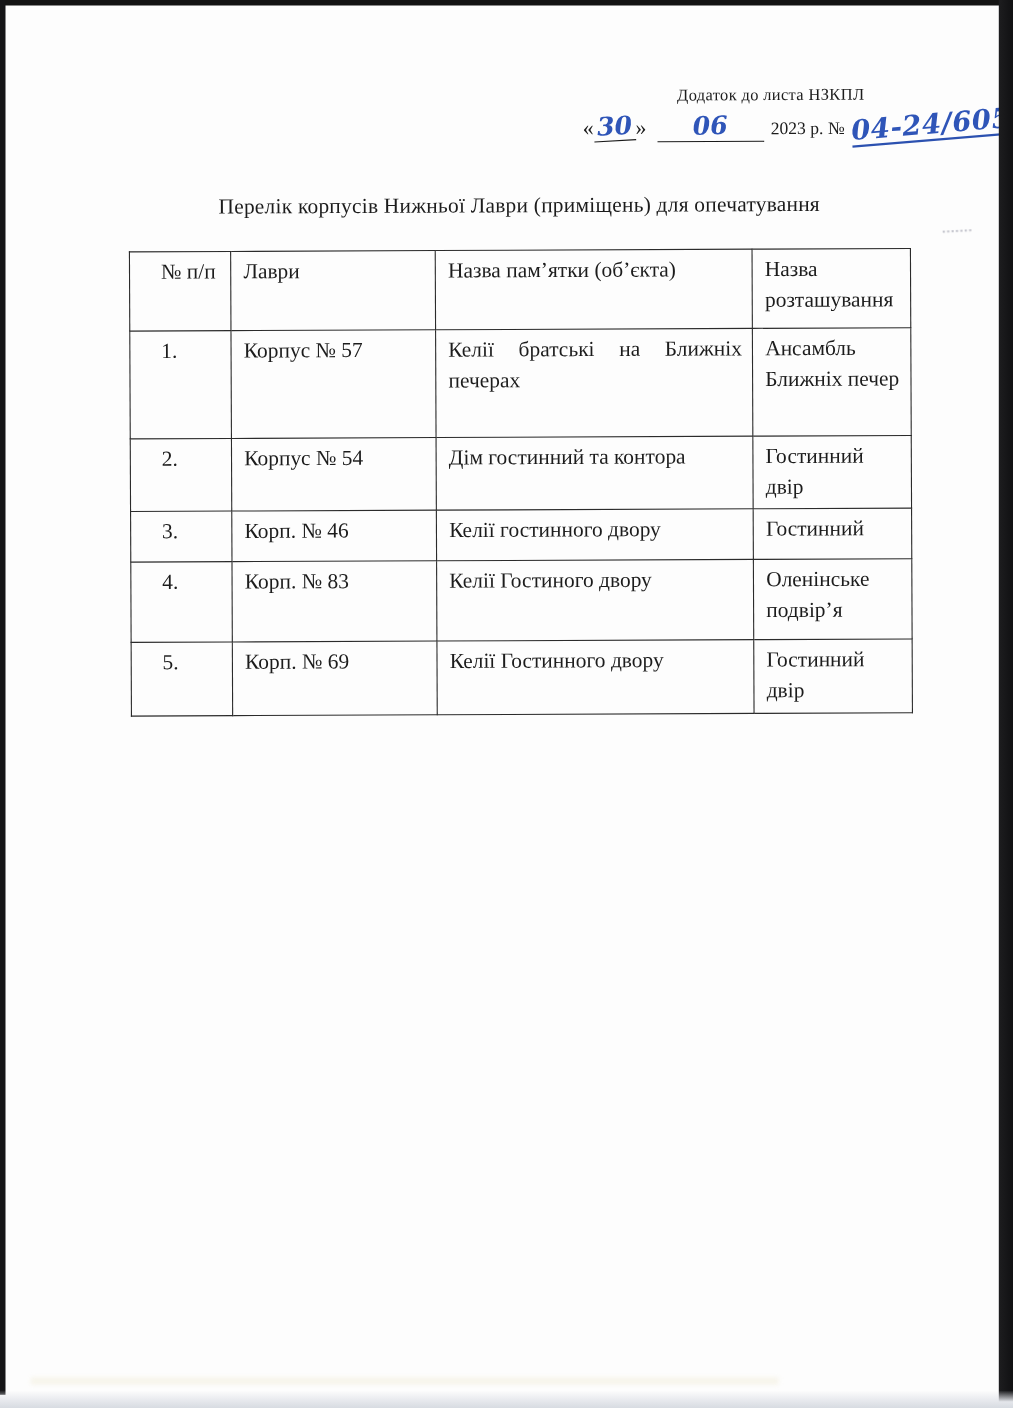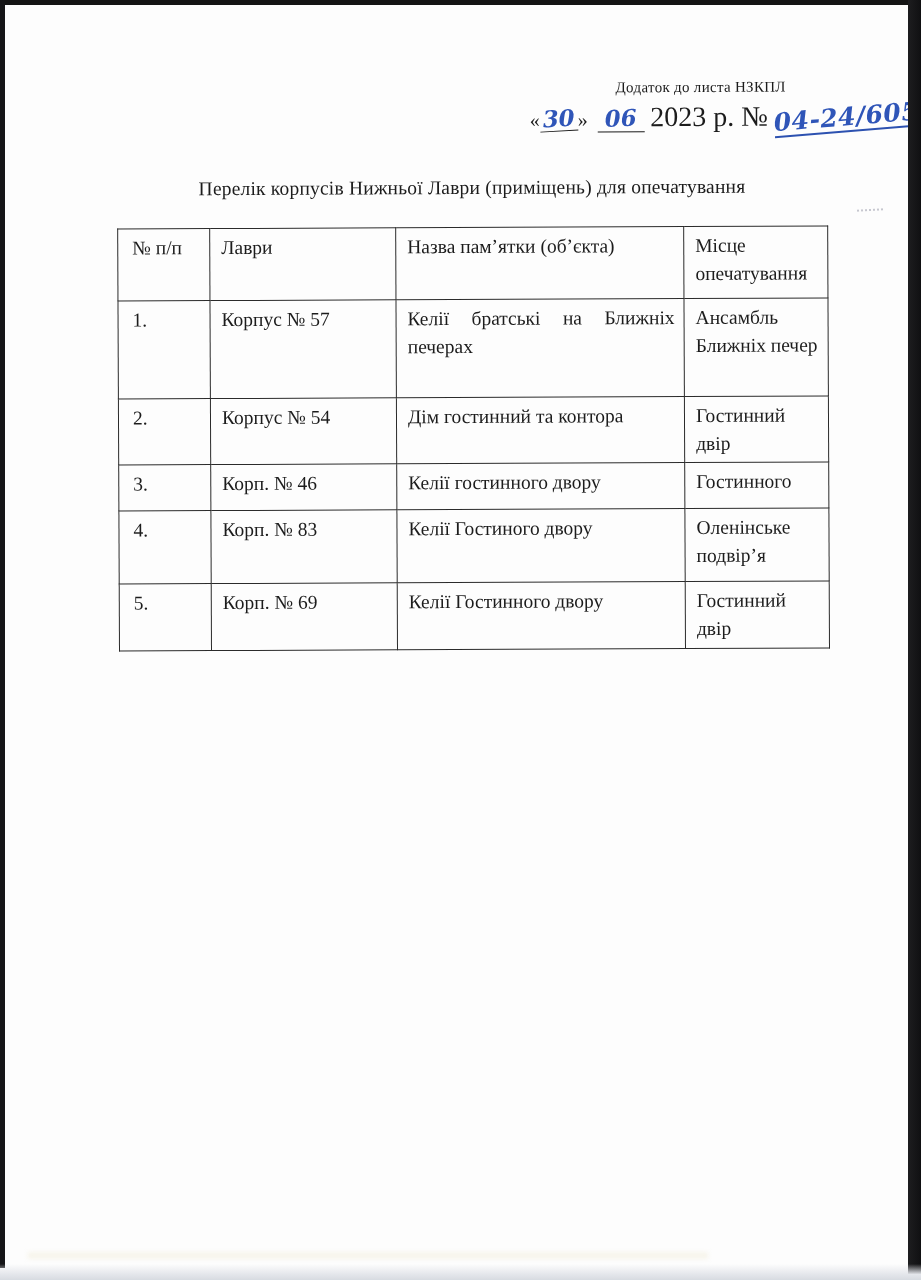"2023 р. №" .year-label { font-size: 28px -> 16px }
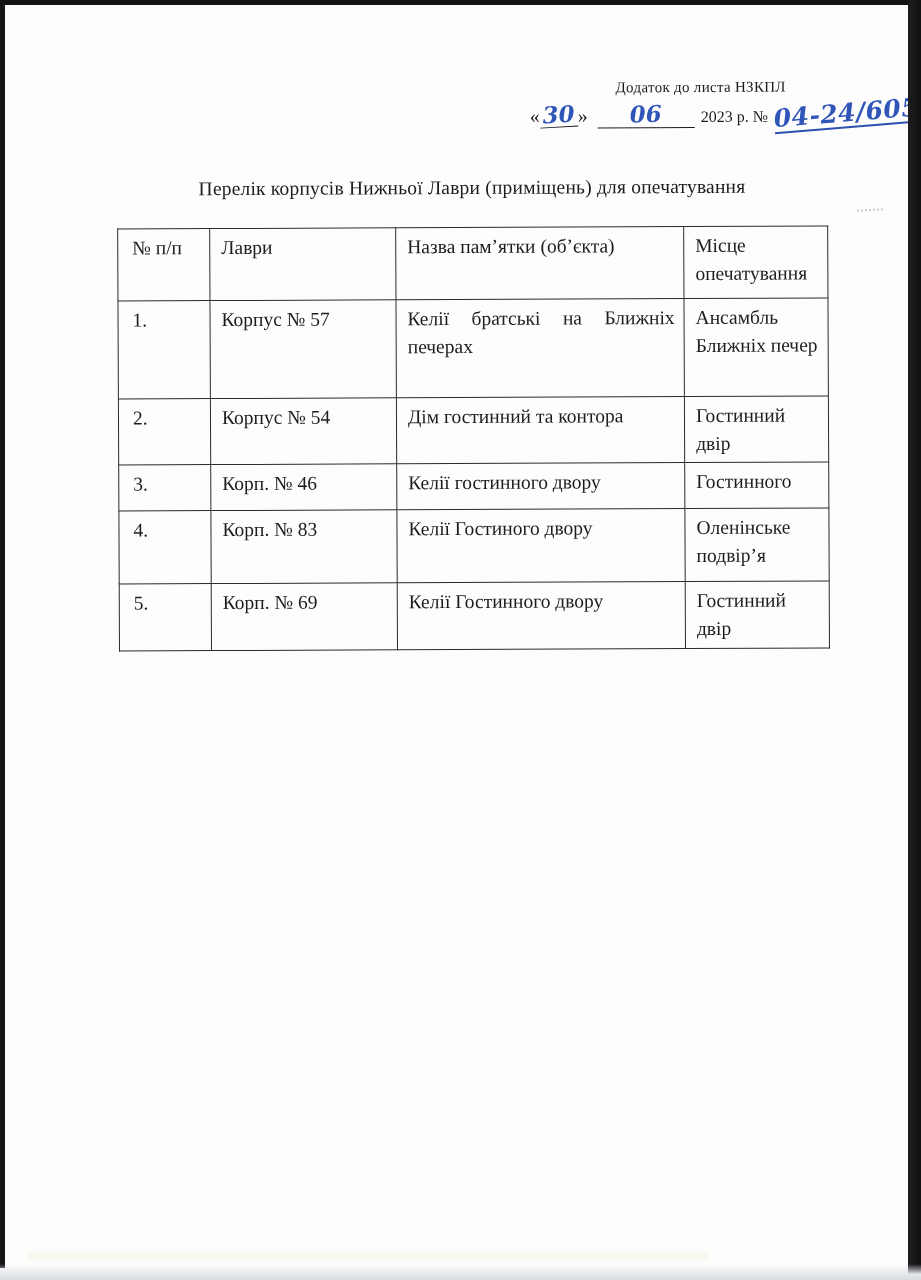"№ п/п" .doc-table th.c-num, .doc-table td.c-num { padding-left: 14px -> 28px }
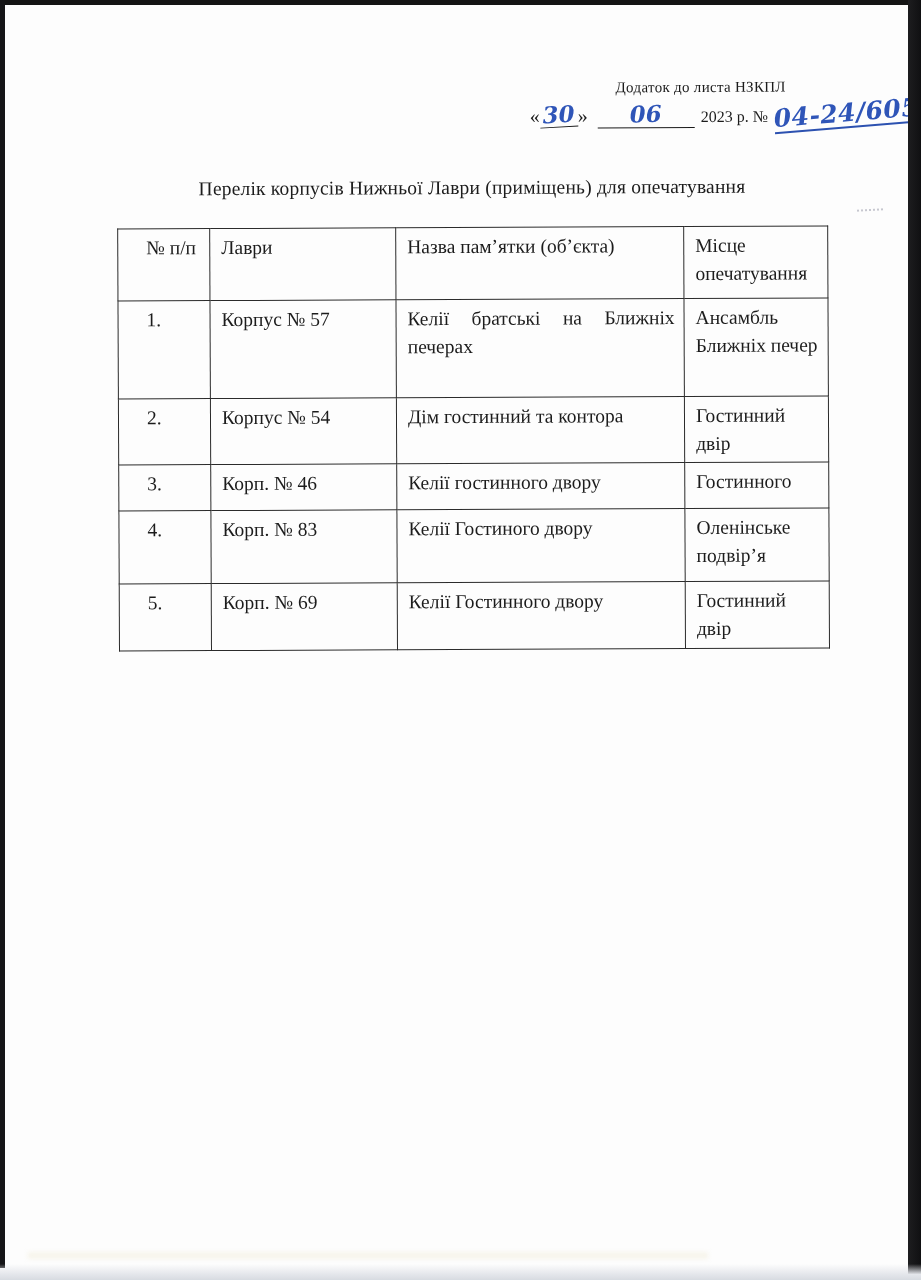"Місце опечатування" th.c-place { text: Місце опечатування -> Назва розташування }
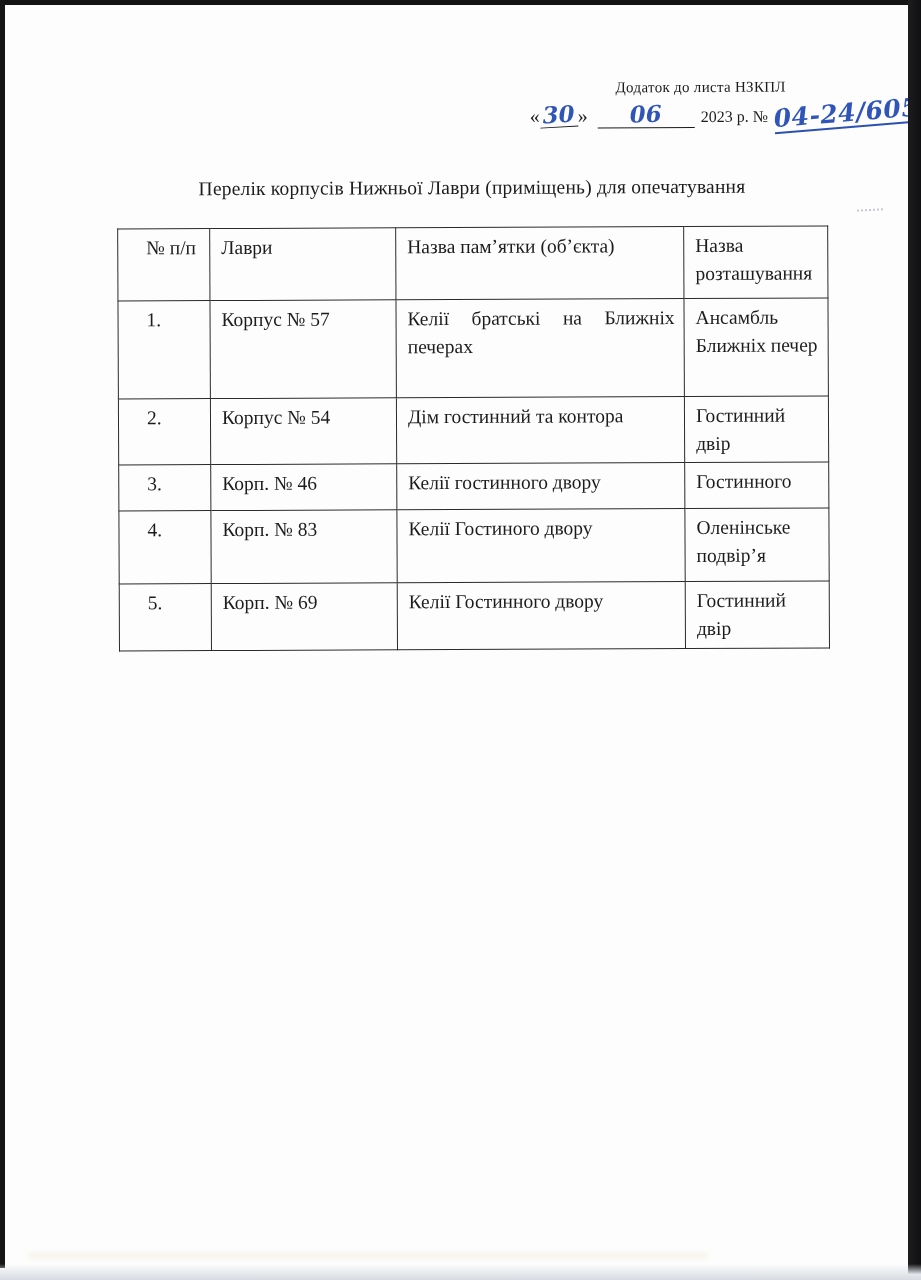"Гостинного" td.c-place { text: Гостинного -> Гостинний }
